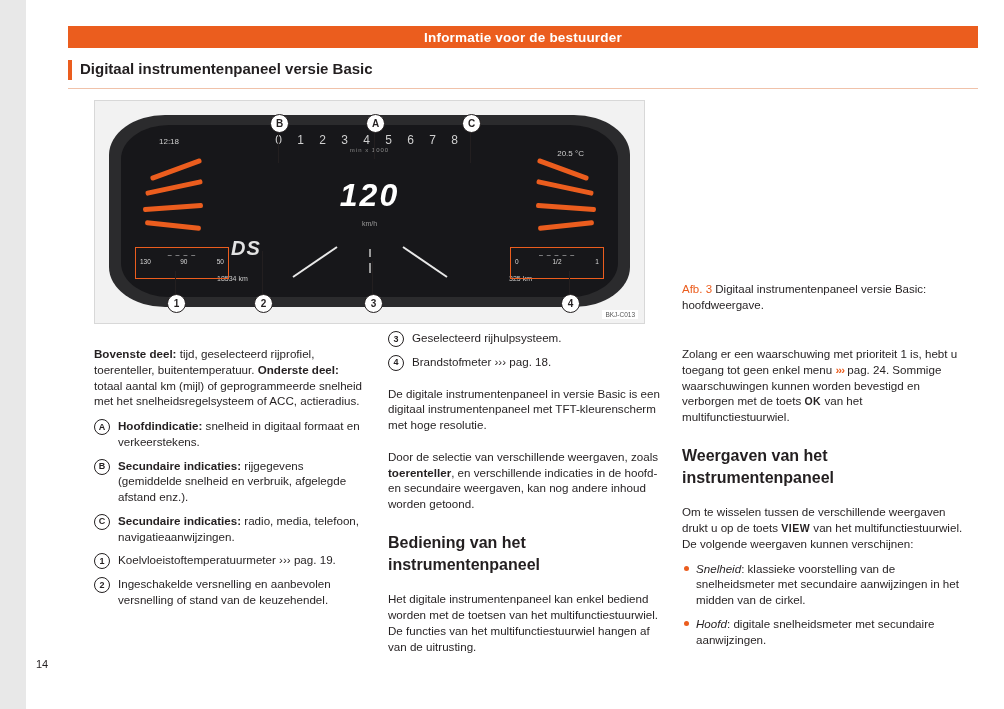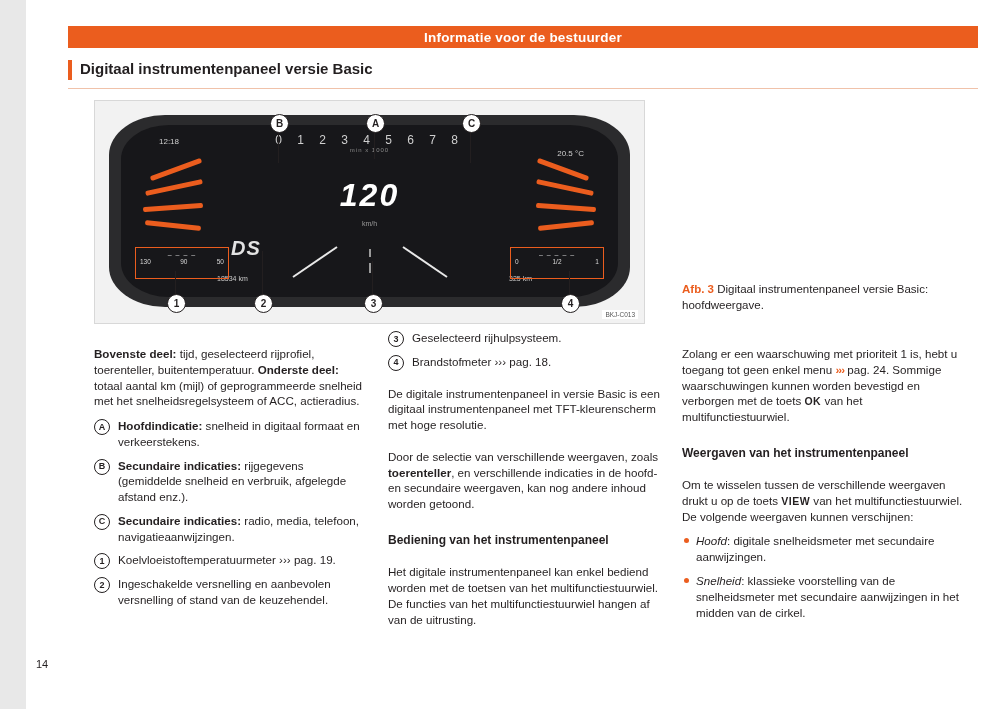"Afb. 3" .caption .afb { font-weight: bold -> normal }
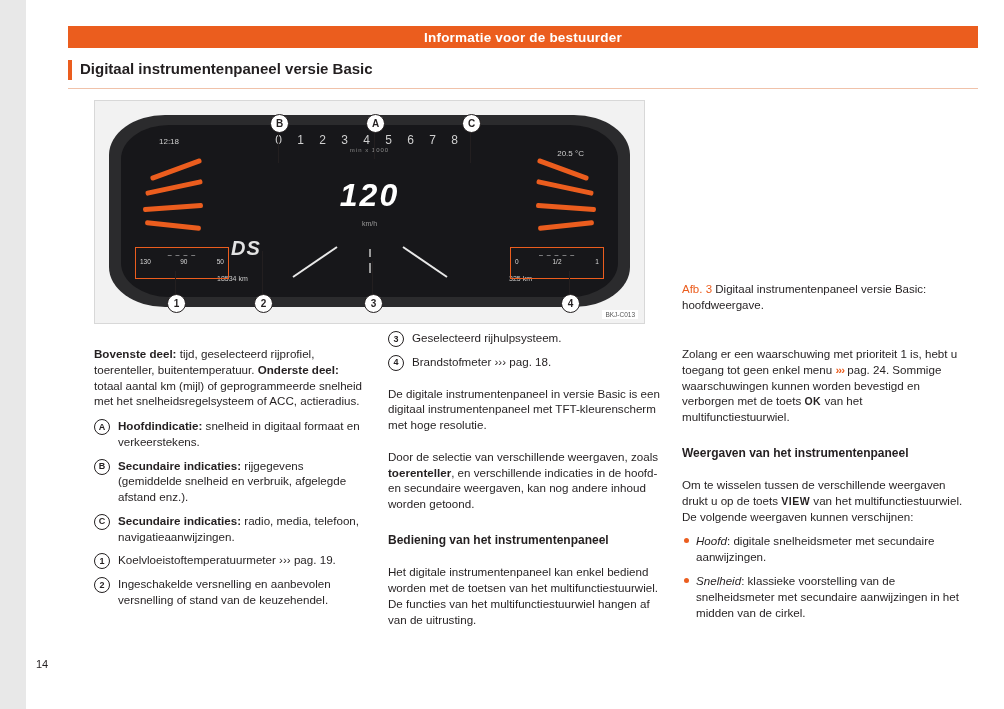"Weergaven van het instrumentenpaneel" .col h4 { font-size: 12px -> 16px }
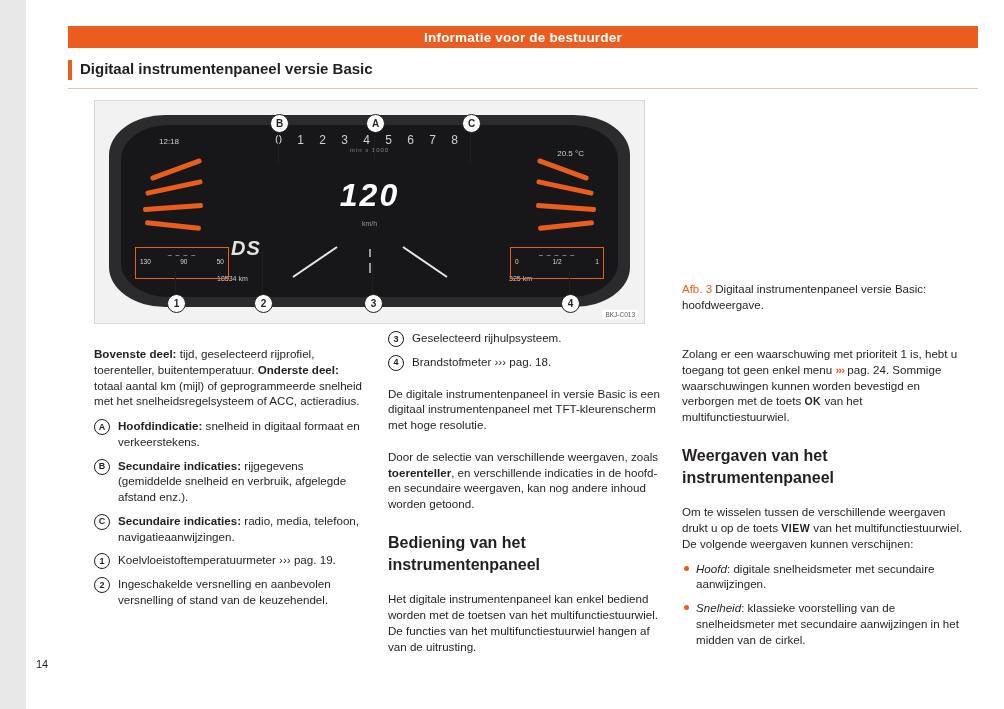"Hoofd: digitale snelheidsmeter met" div.bullet-item { order: before "Snelheid: klassieke voorstelling van de" -> after "Snelheid: klassieke voorstelling van de" }
